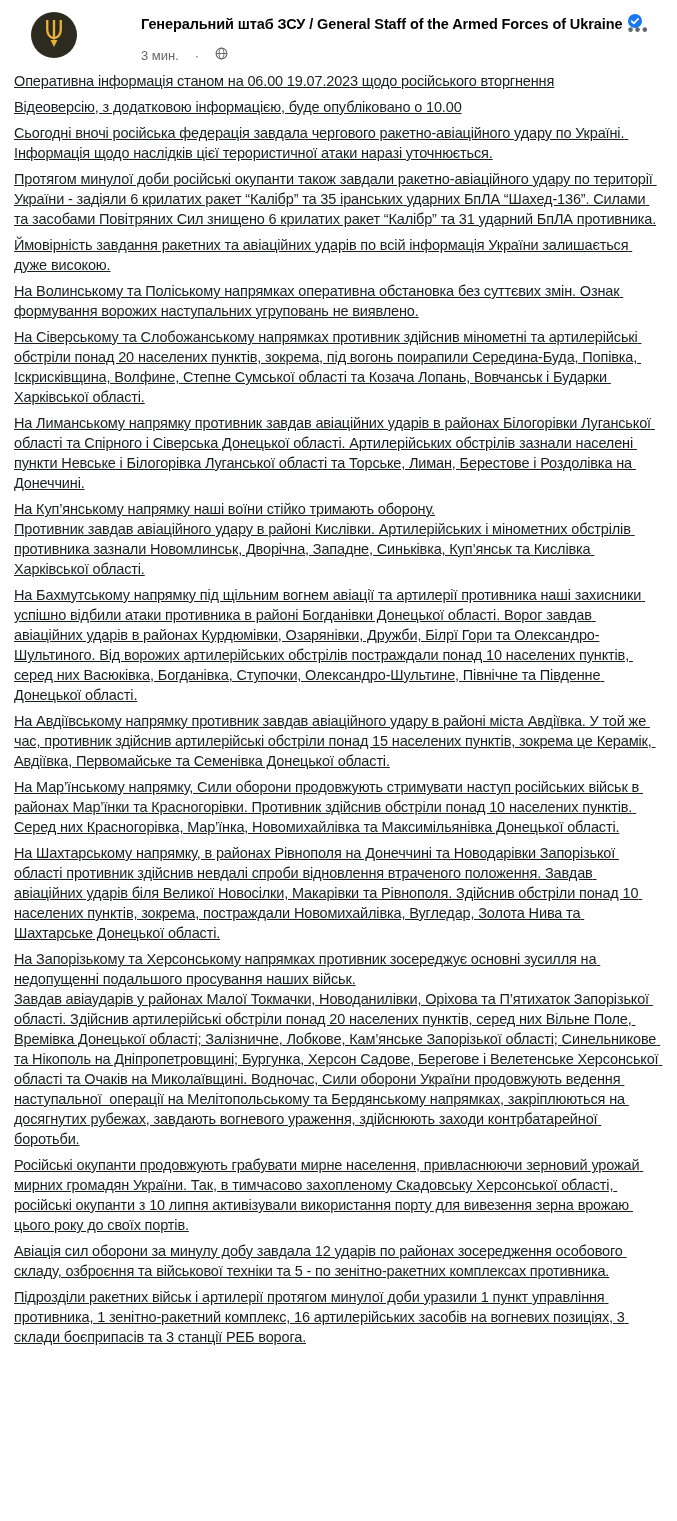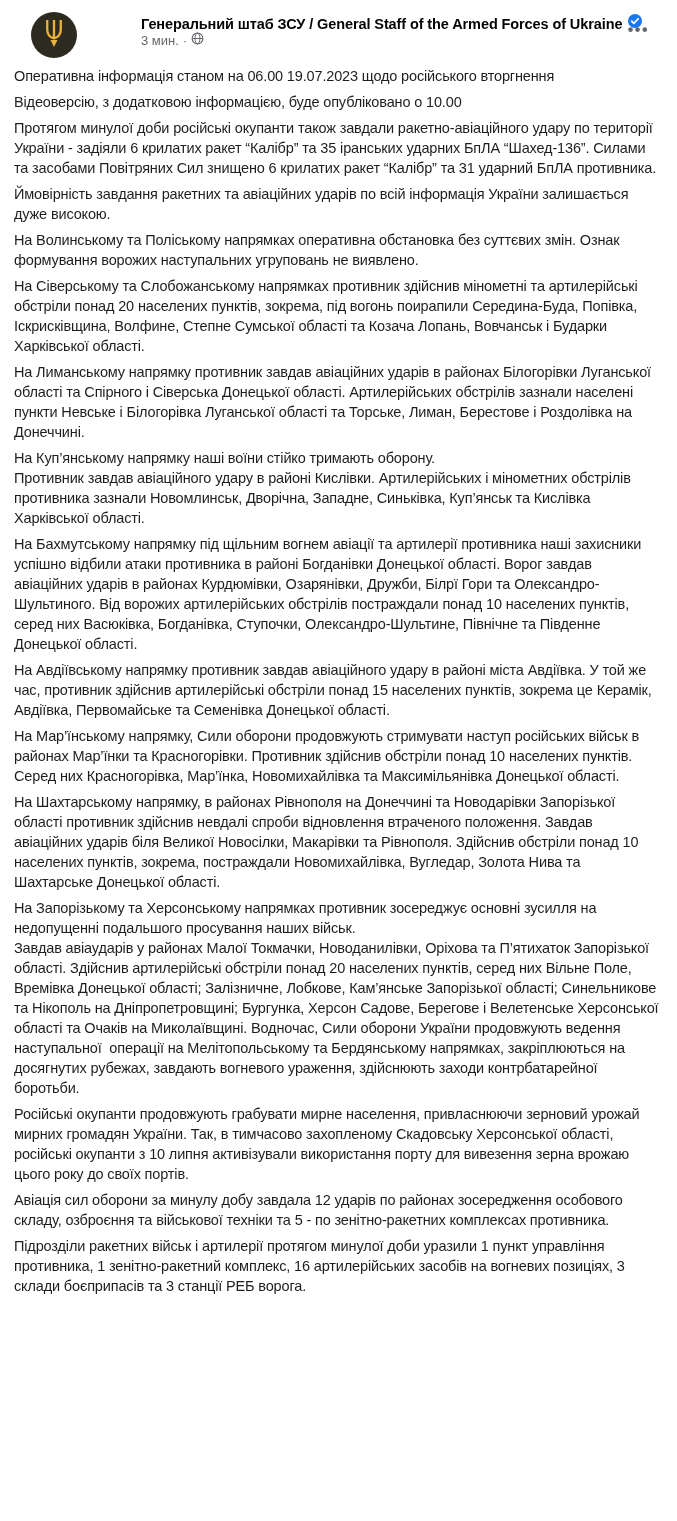"3 мин." .meta-row { gap: 4px -> 16px; margin-top: 0 -> 15px }
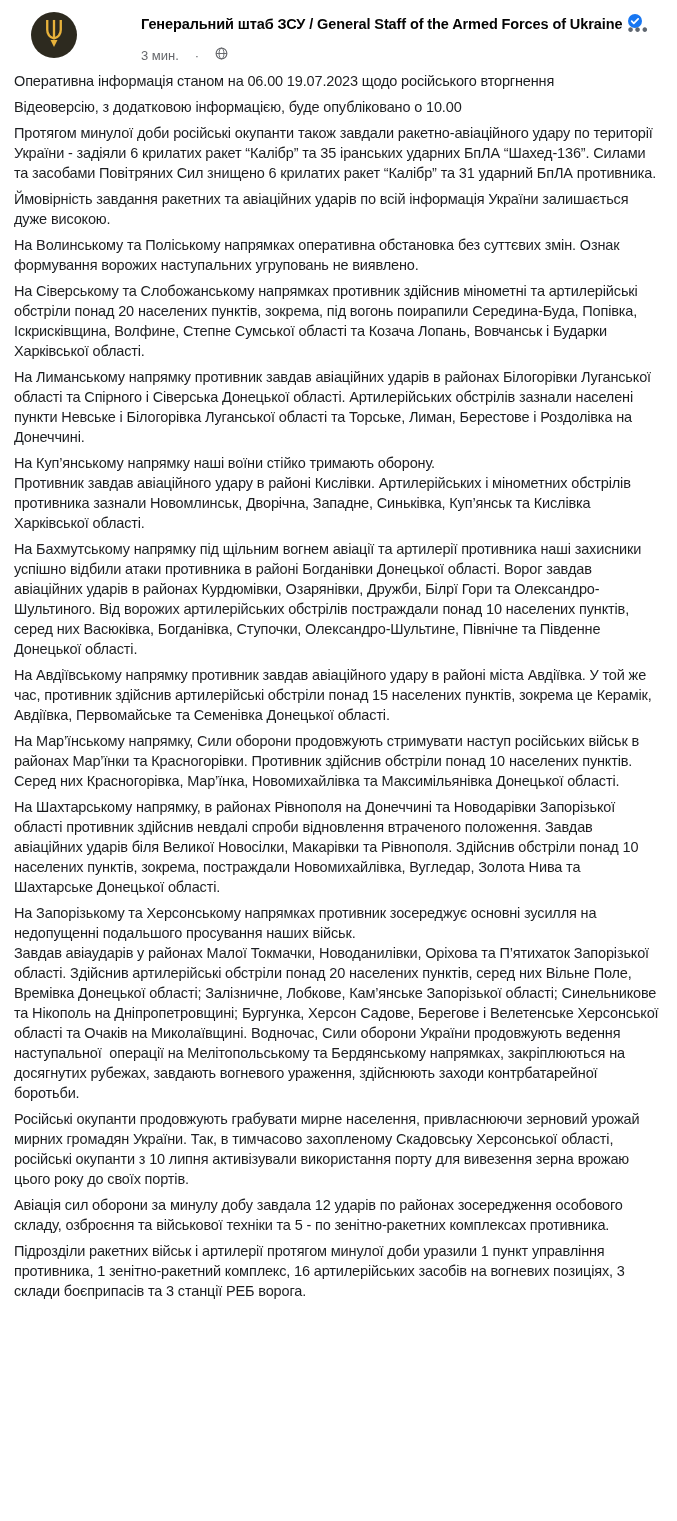"Оперативна інформація станом на 06.00" .post-text { text-decoration: none -> underline }
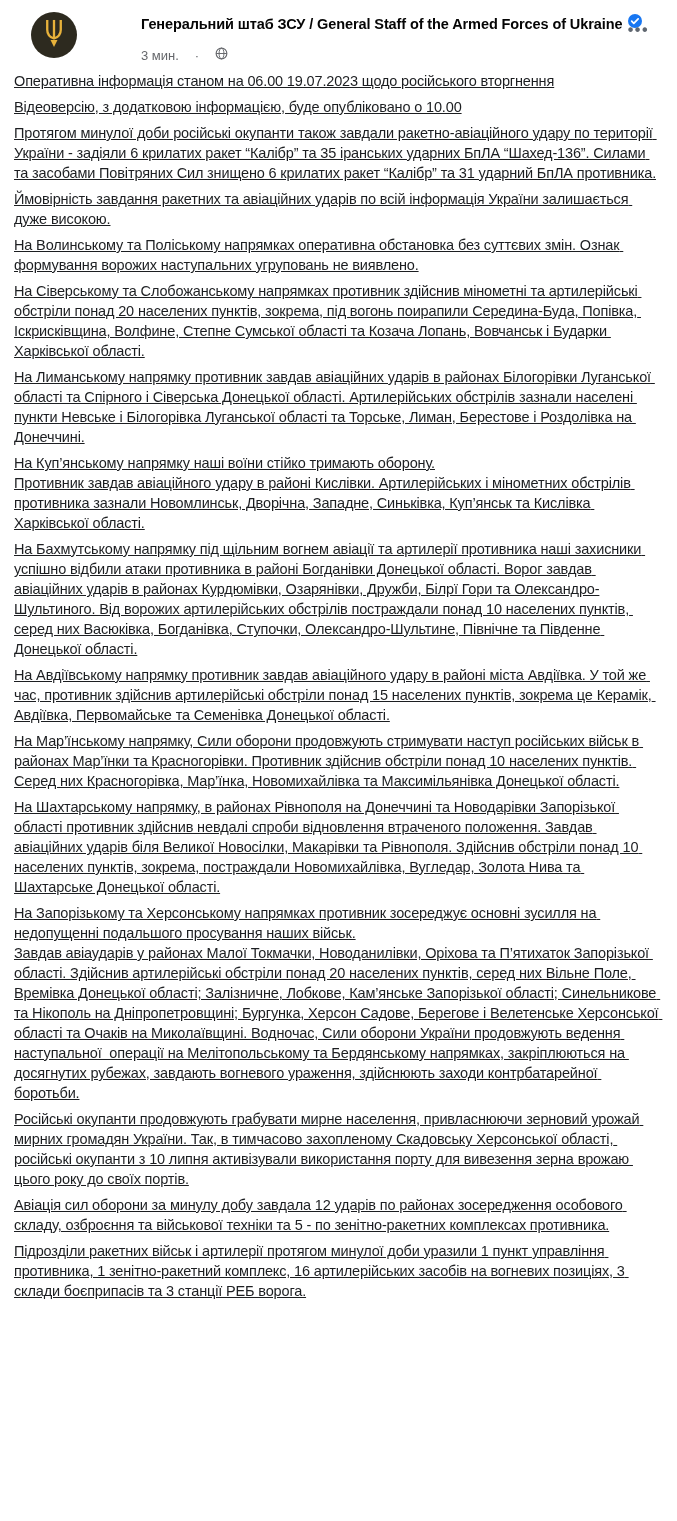"Сьогодні вночі російська федерація" p { html: none -> <p>Сьогодні вночі російська федерація завдала чергового ракетно-авіаційного удару по Україні. Інформація щодо наслідків цієї терористичної атаки наразі уточнюється.</p> }
